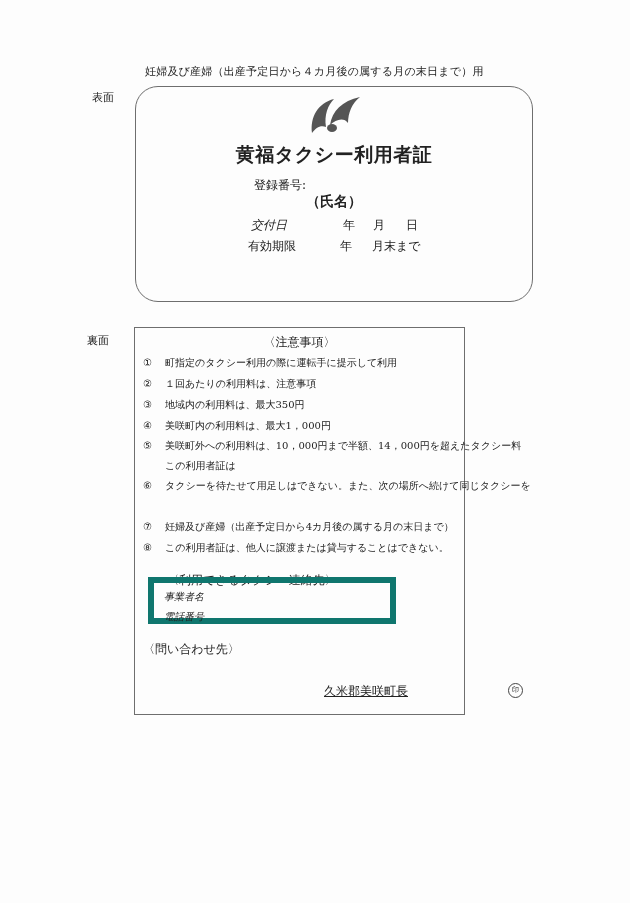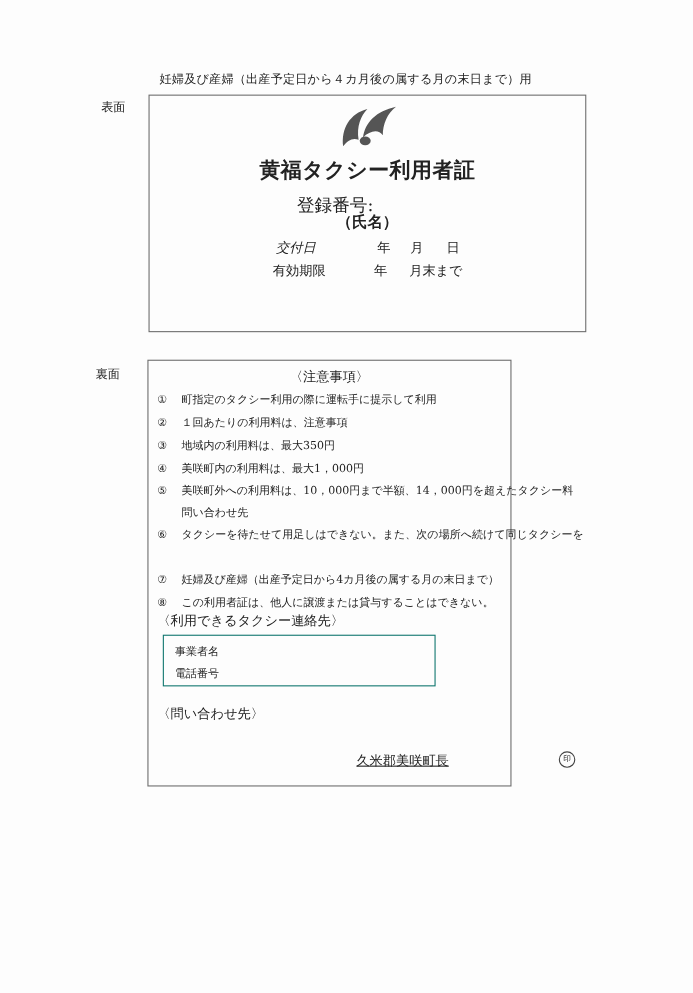"黄福タクシー利用者証" #front { border-radius: none -> 23px }
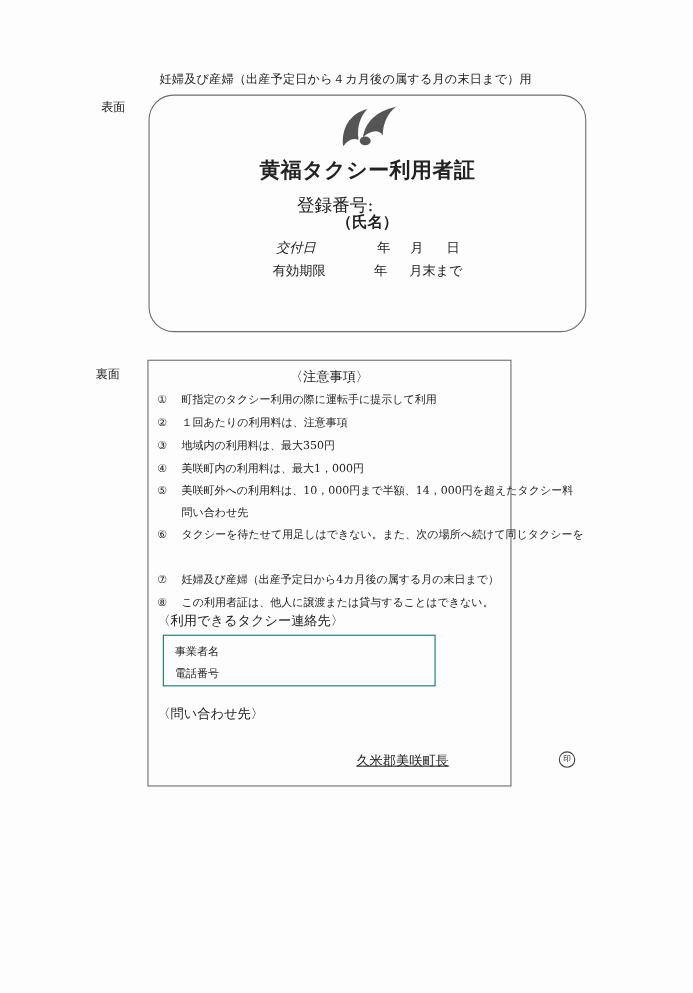"登録番号:" .reg { font-size: 16px -> 12px; left: 134px -> 118px }
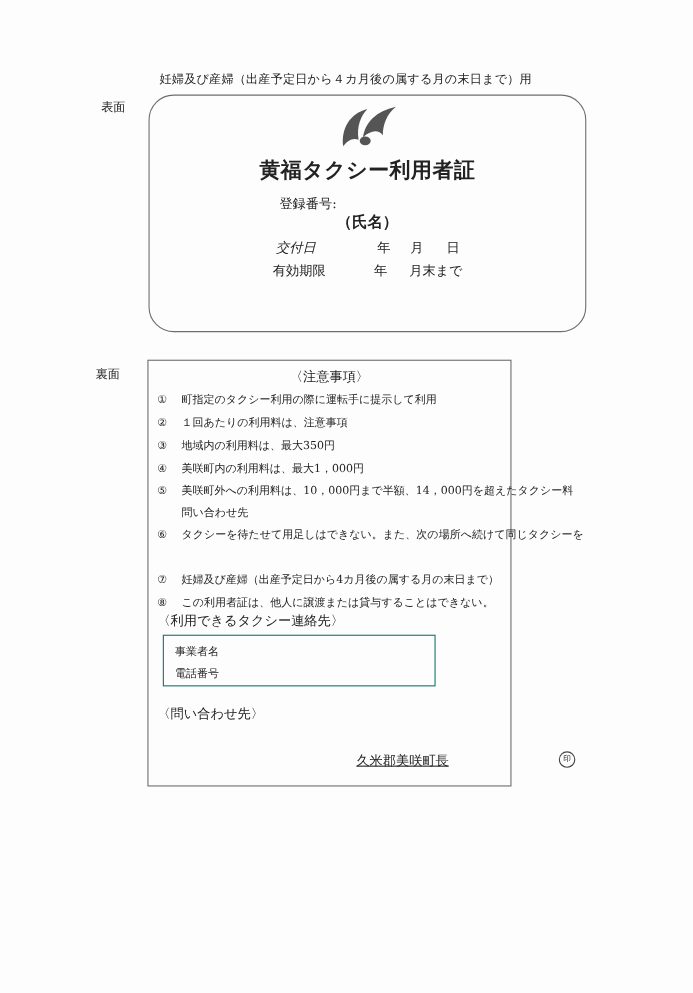"問い合わせ先" div.abs { text: 問い合わせ先 -> この利用者証は }
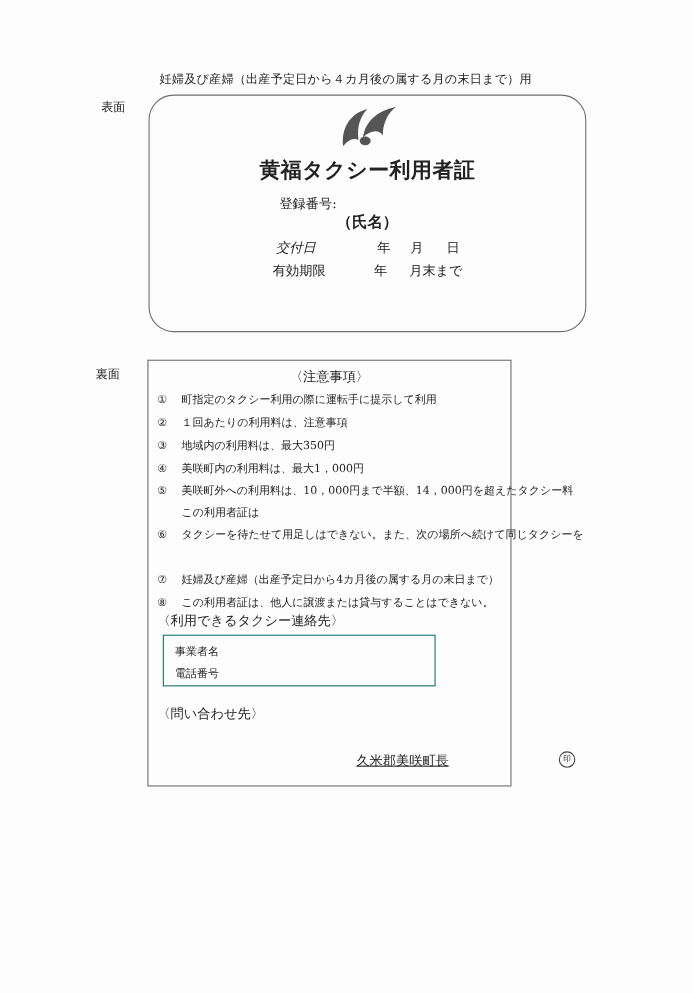"〈利用できるタクシー連絡先〉" div.abs { margin-left: none -> 24px; top: 228px -> 244px }
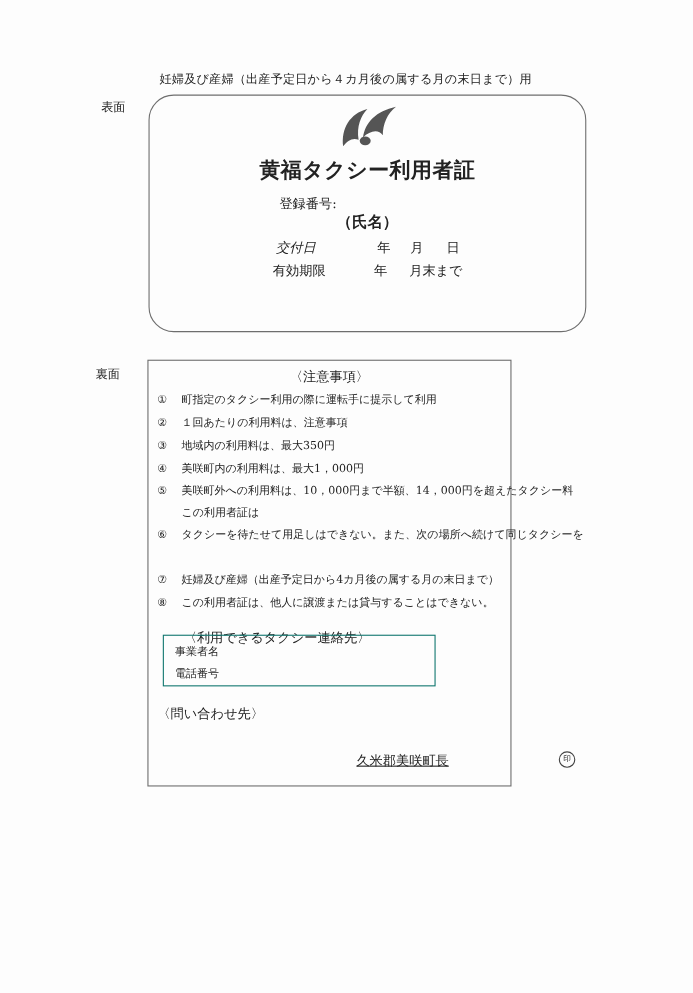"事業者名" .contact-box { border: 1px solid #0f766e -> 6px solid #0f766e; font-style: none -> italic }
